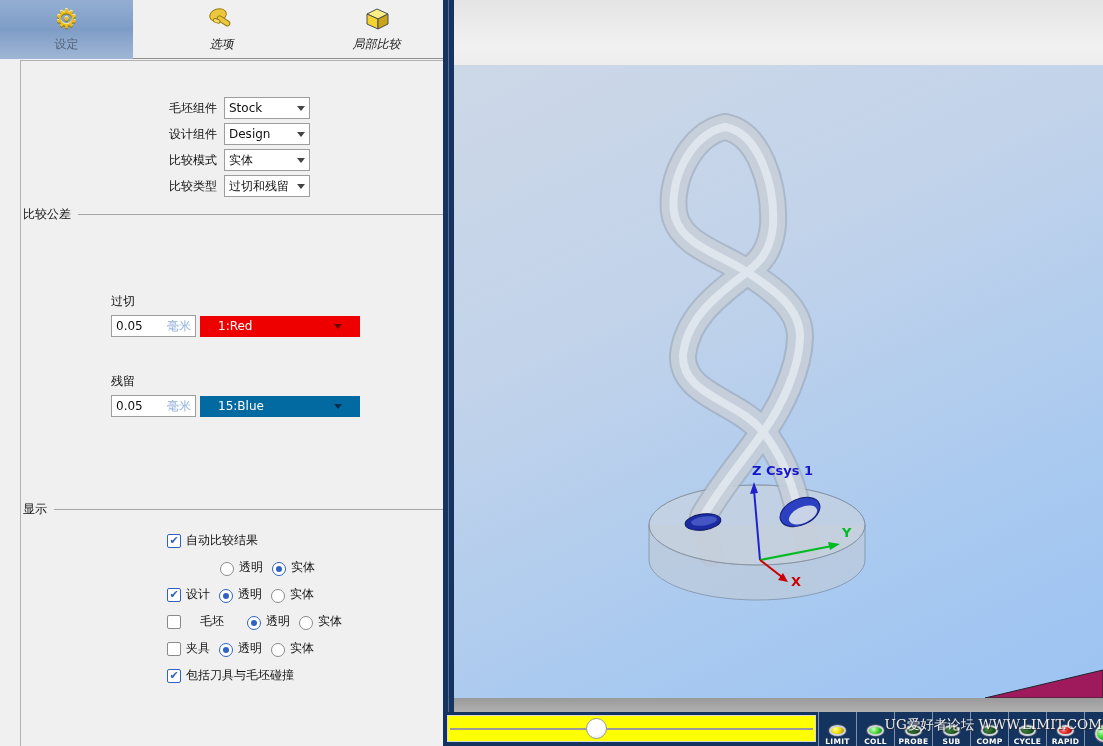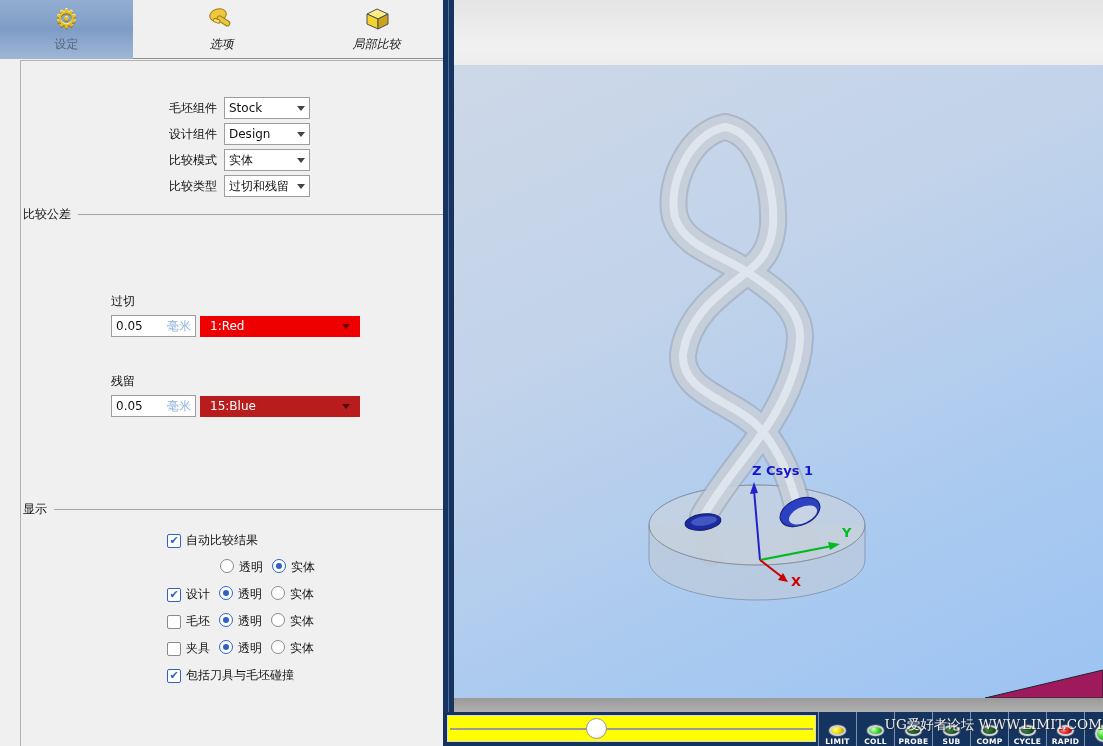"1:Red" .color-dd { padding: 0 10px -> 0 18px }
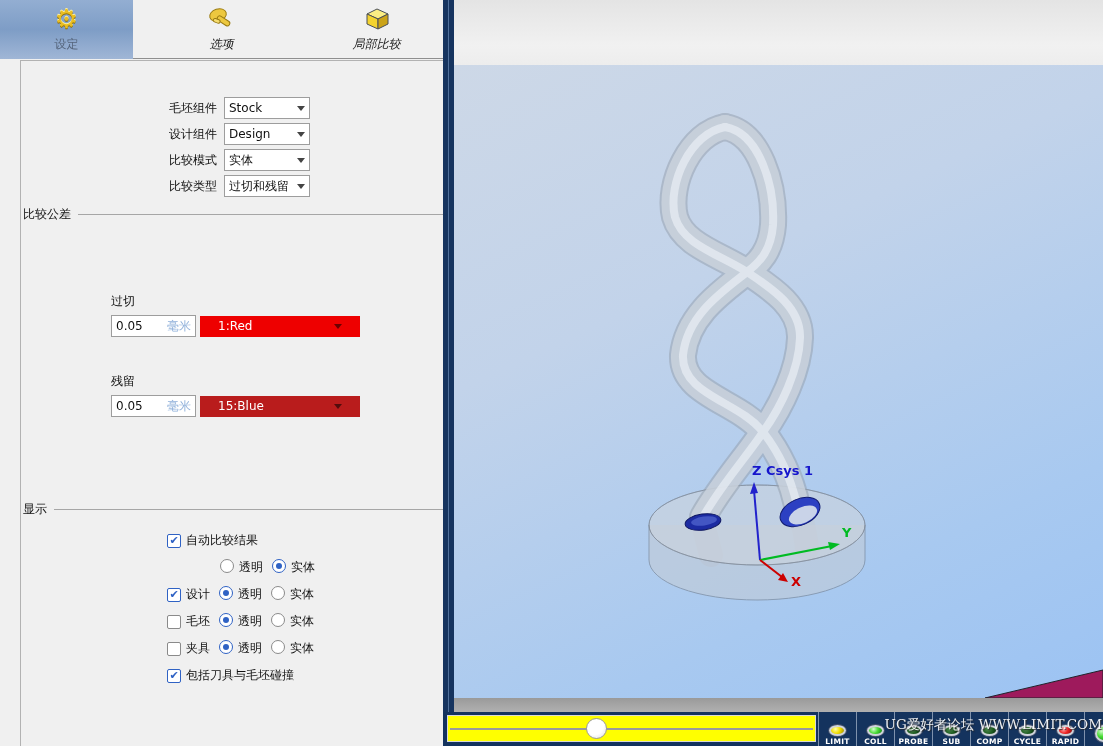"15:Blue" div.color-dd { background: #b91c1c -> #0369a1 }
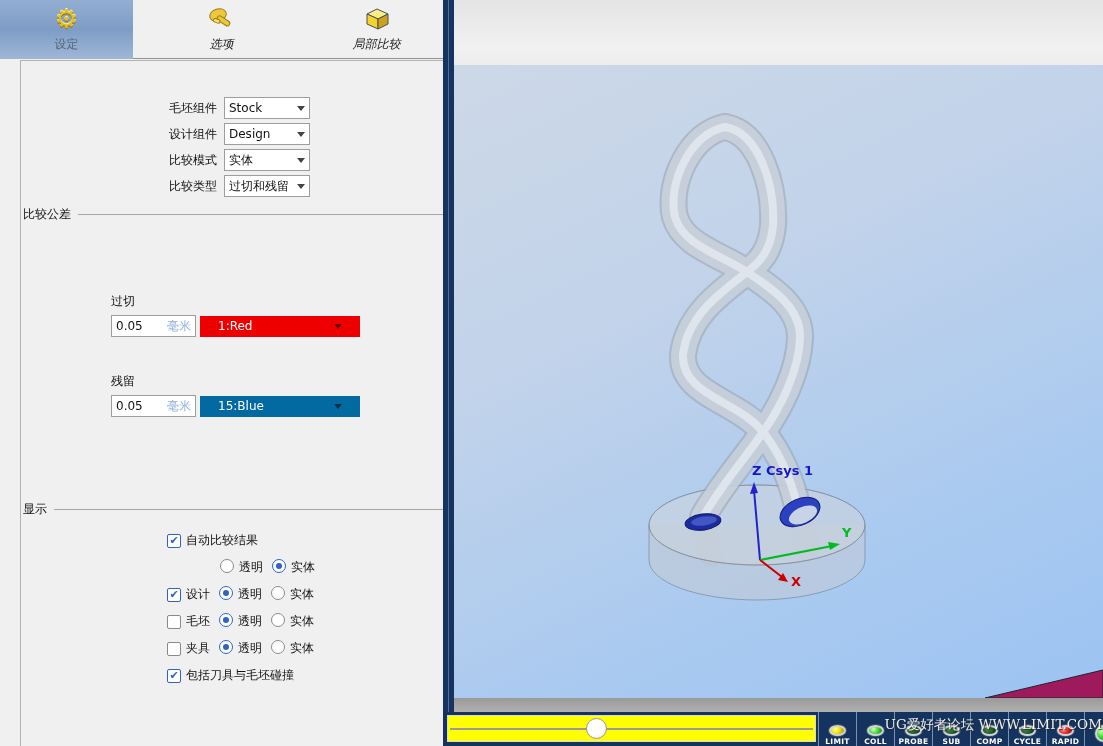"透明" .rgroup .ritem { align-items: flex-start -> flex-end }
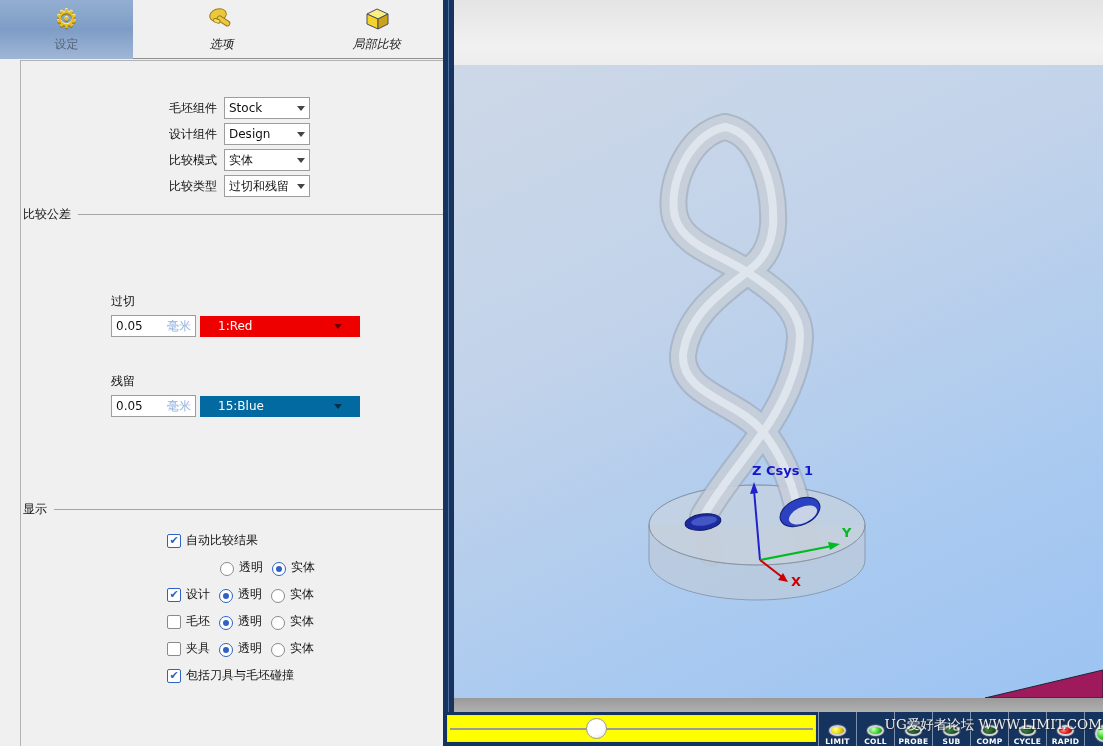"毛坯" div.disp-row { gap: none -> 14px }
